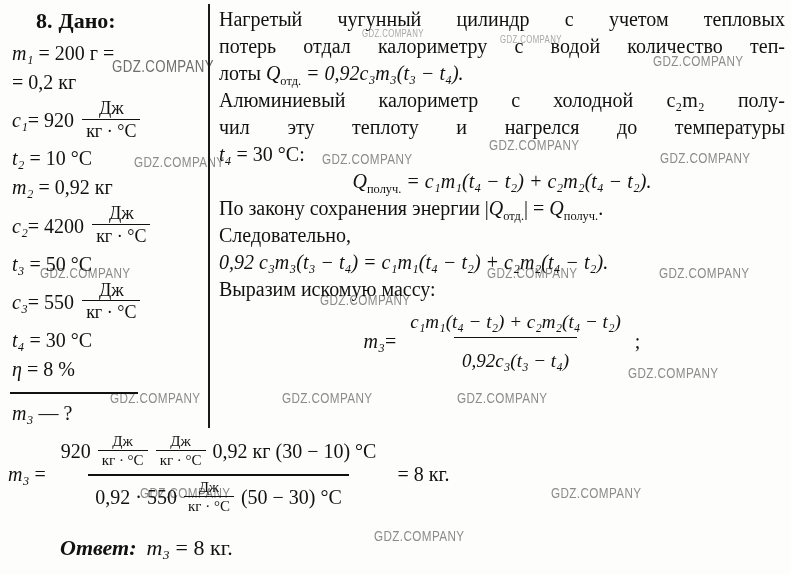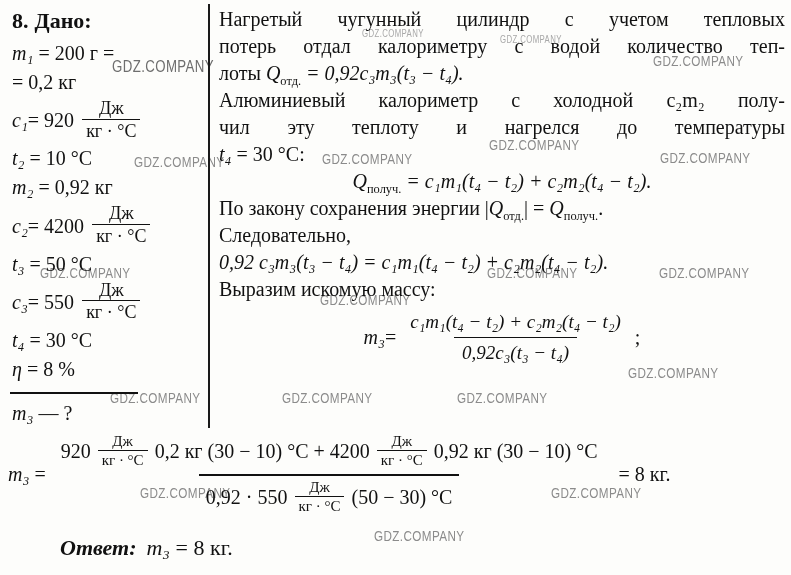"8. Дано:" .given-title { margin-left: none -> 24px }
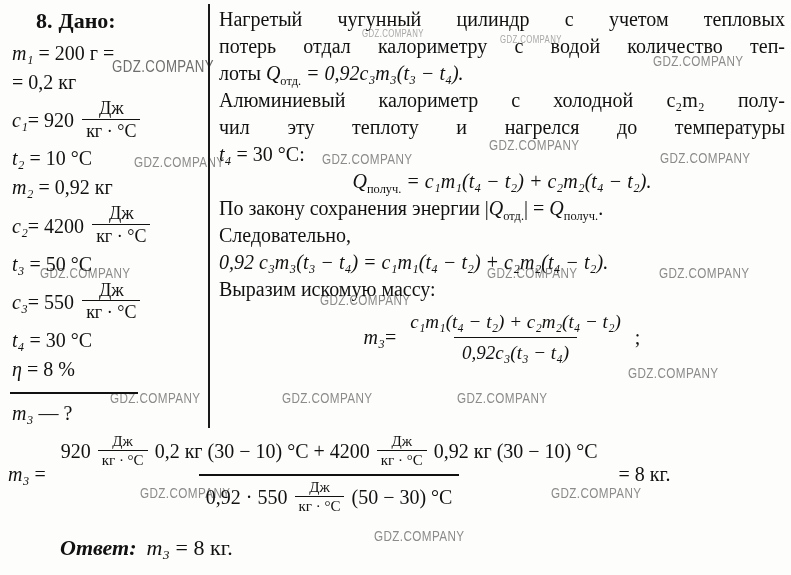"0,92c₃(t₃ − t₄)" .bigfrac .bden { padding: 4px 8px 2px -> 12px 8px 2px }
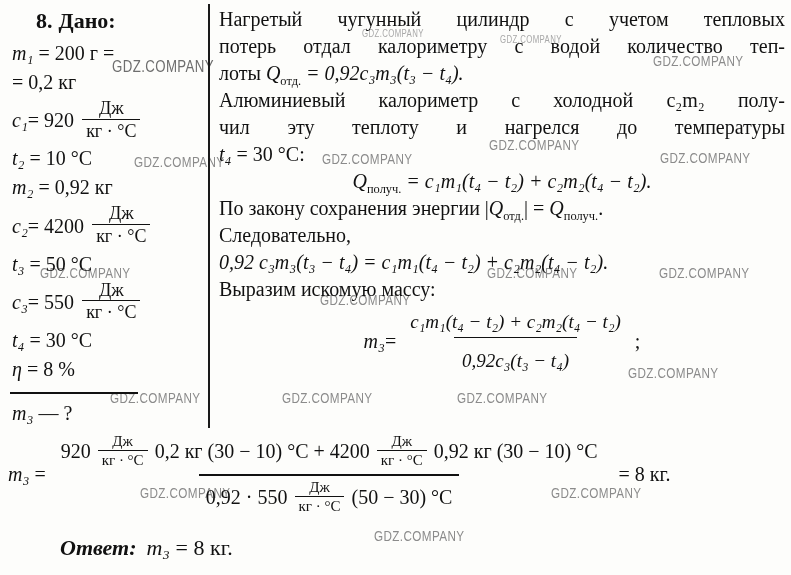"0,2 кг (30 − 10)" span { html: <span>0,2 кг (30 − 10) °C + 4200</span> -> none }
